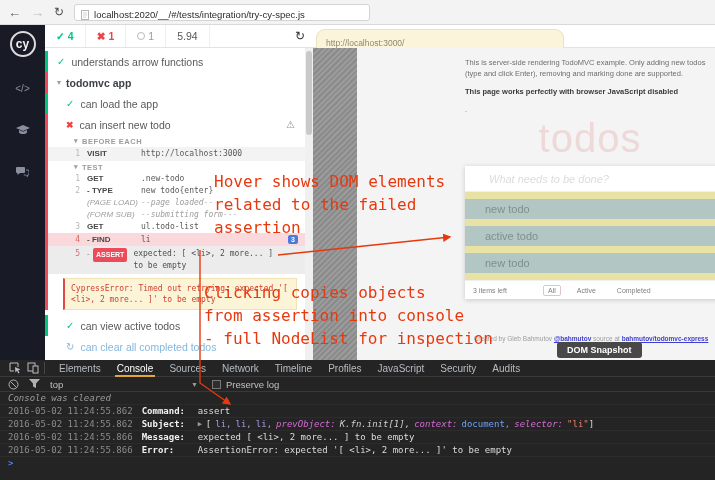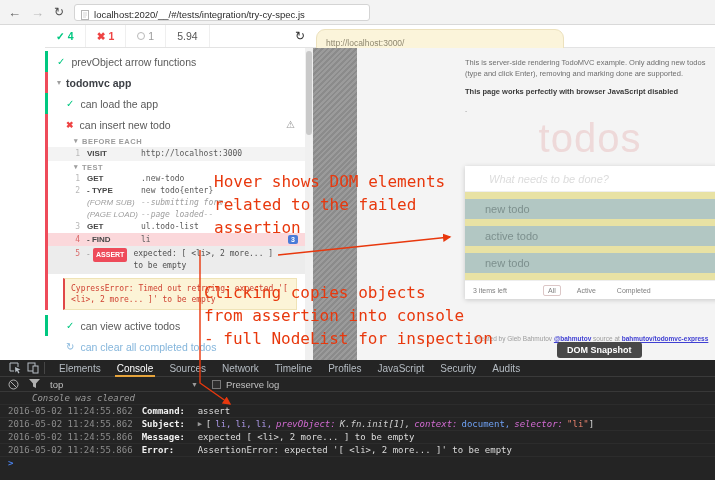"cy" div.sidebar { html: none -> <div> <div>cy</div> <div>&lt;/&gt;</div> <div> <svg> <path></path> <path></path> </svg> </div> <div> <svg> <path></path> <path></path> </svg> </div> </div> }
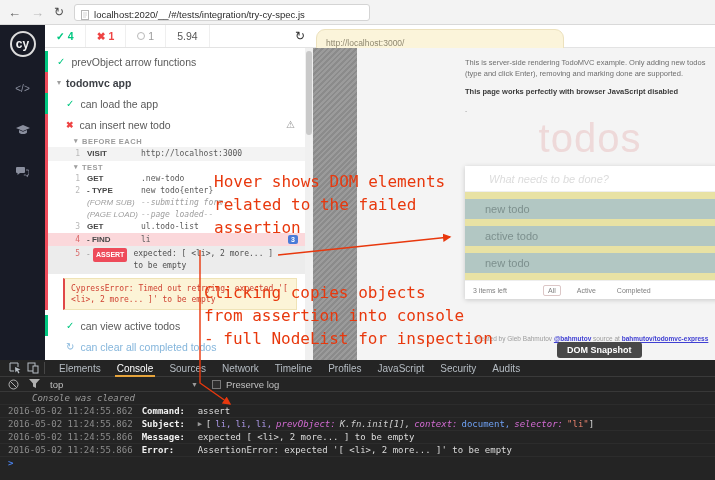"prevObject arrow functions" span { text: prevObject -> understands }
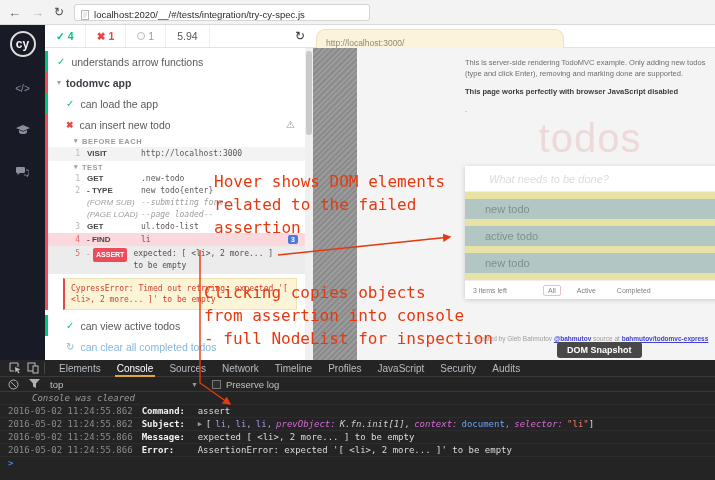"(FORM SUB)" div.cmd { order: before "(PAGE LOAD)" -> after "(PAGE LOAD)" }
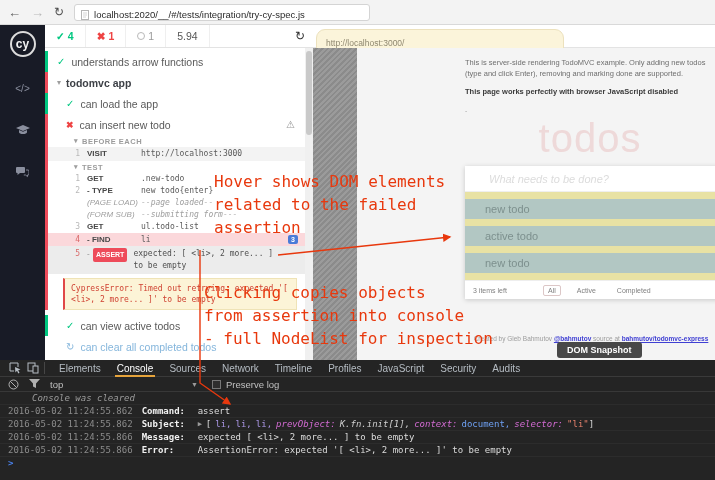"Console was cleared" .cleared-txt { margin-left: 24px -> none }
